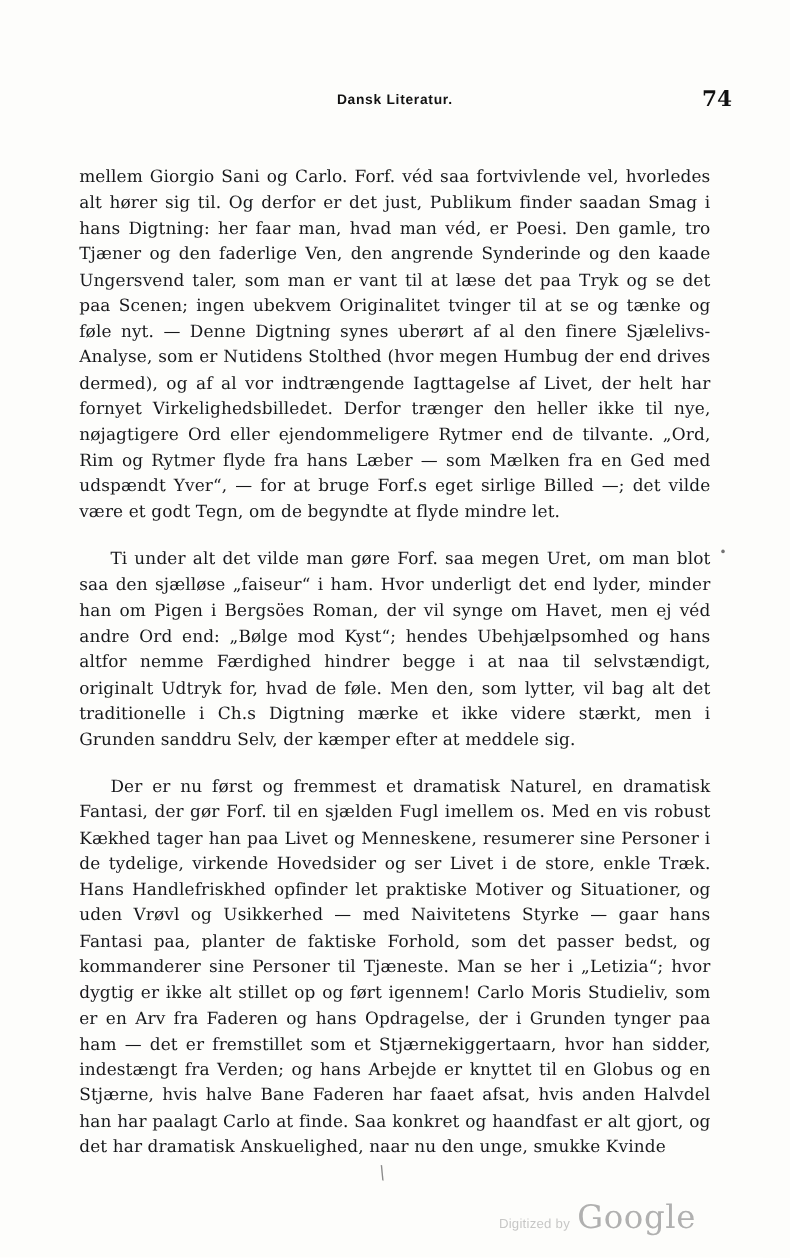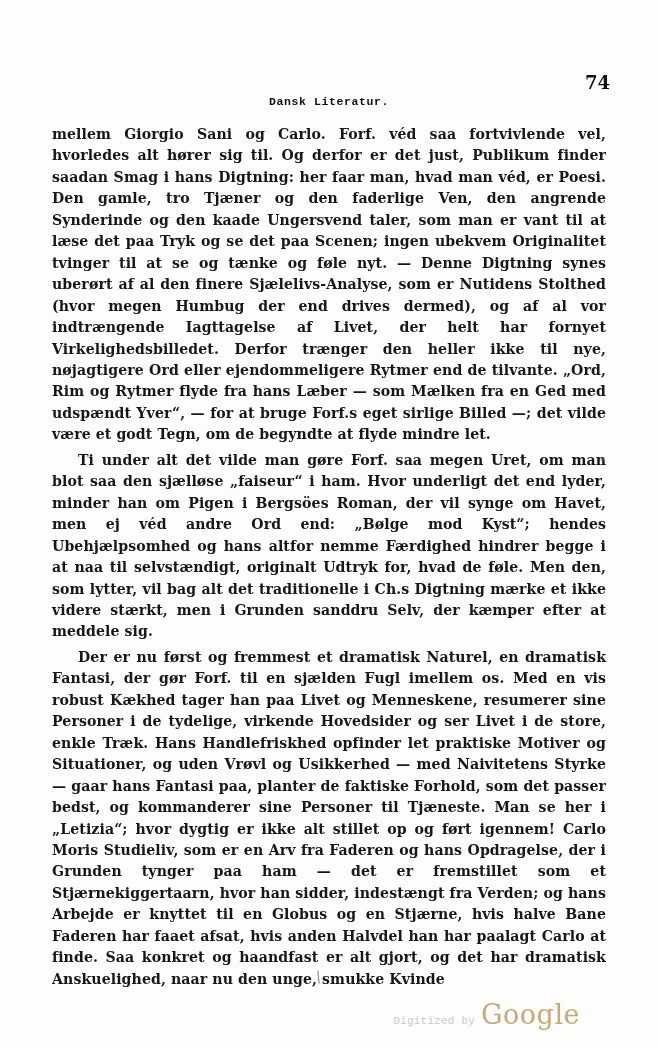"Dansk Literatur." .running-title { font-family: Liberation Mono, monospace -> Liberation Sans, sans-serif; top: 17px -> 0 }
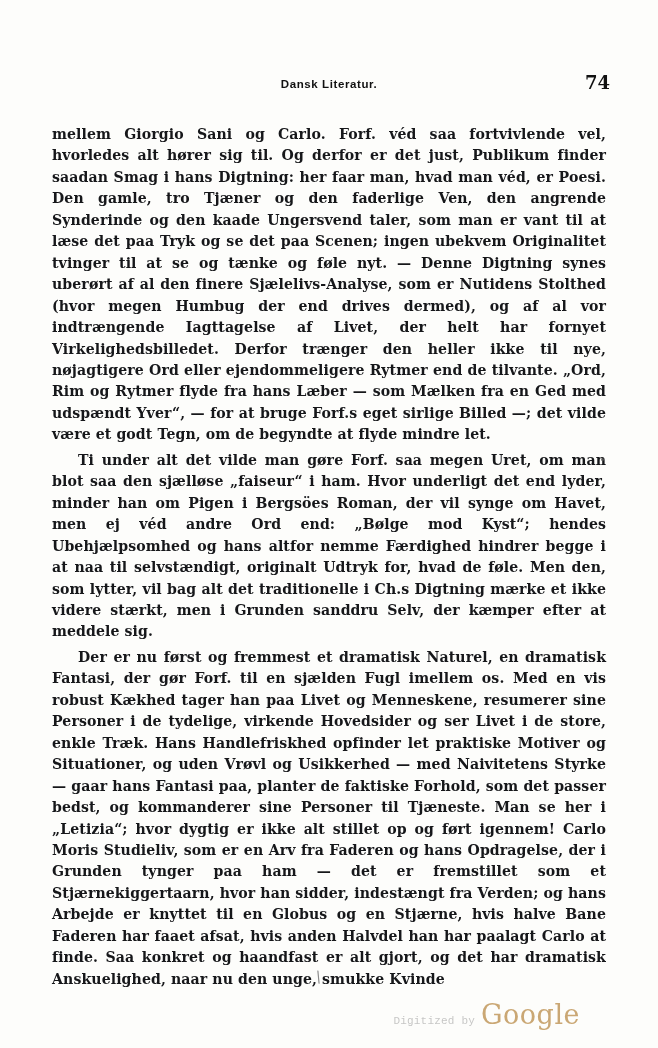"mellem Giorgio Sani og Carlo." .para { font-weight: bold -> none; margin: 4px -> 18px }
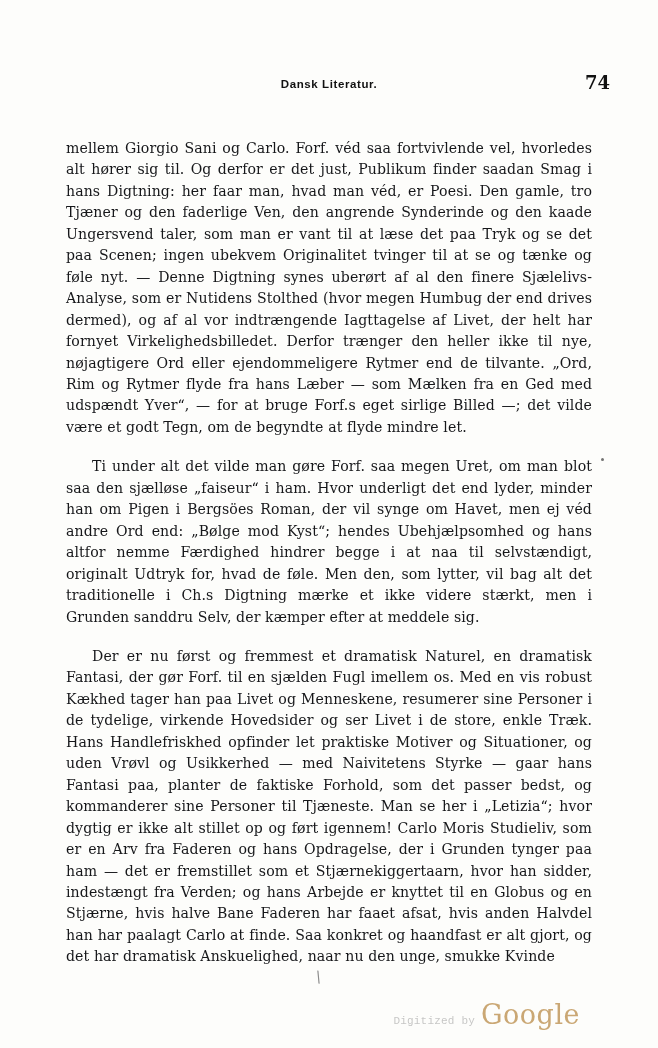"Digitized by" .wm-digitized { font-family: Liberation Mono, monospace -> Liberation Sans, sans-serif }
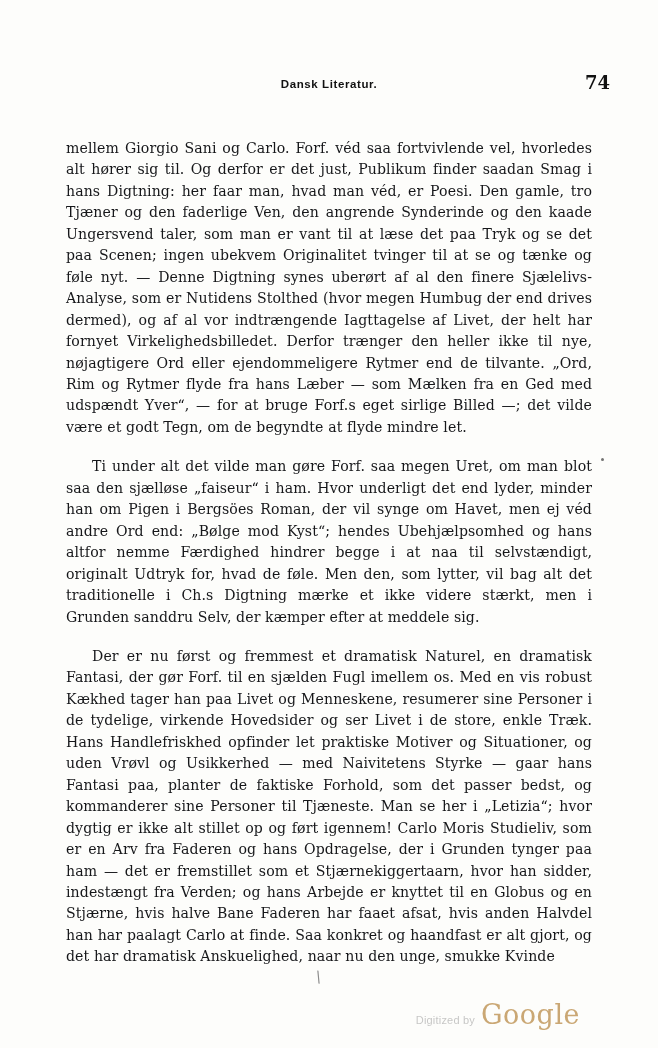"Google" .wm-google { color: #a16207 -> #737373 }
